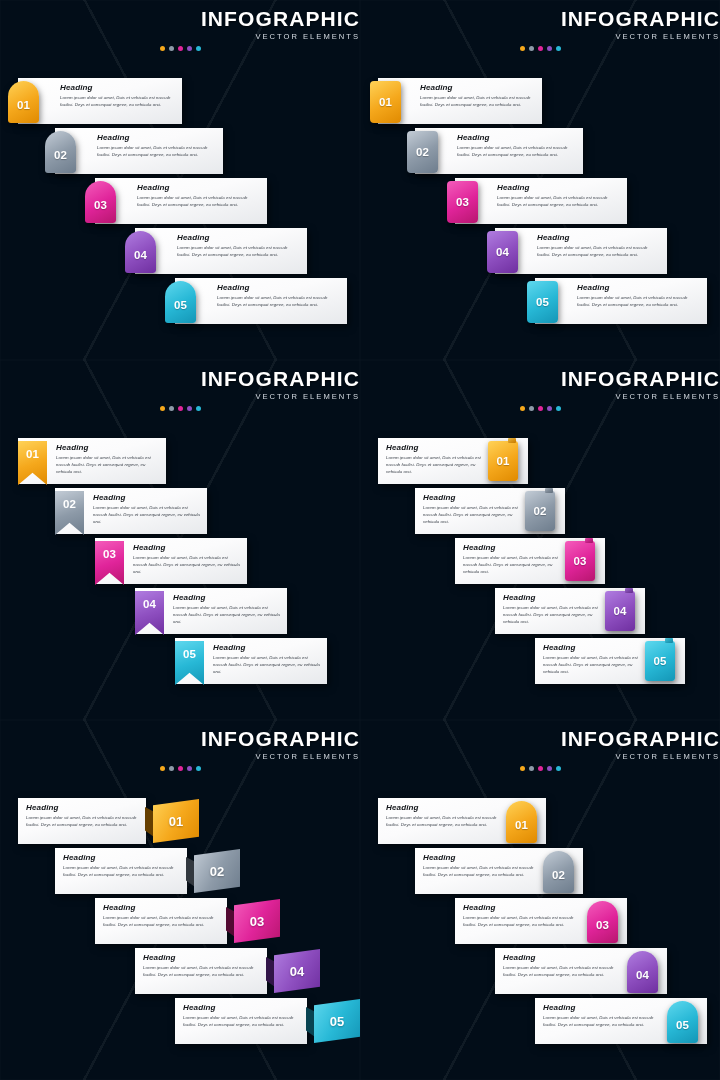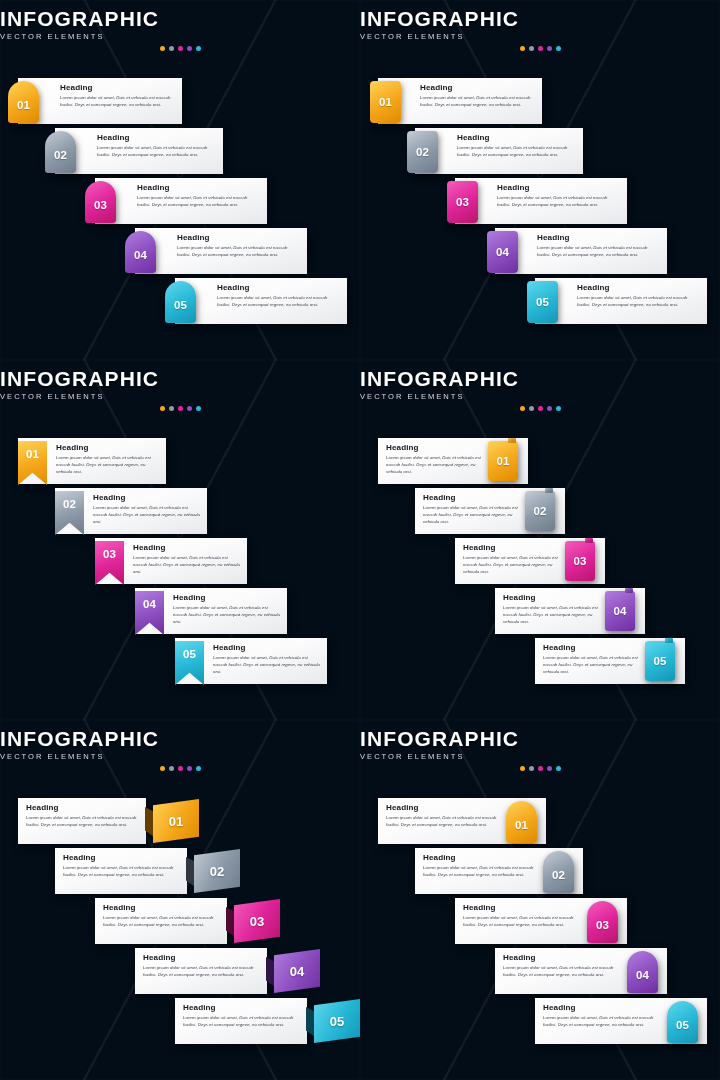"INFOGRAPHIC" .phead { text-align: left -> right }
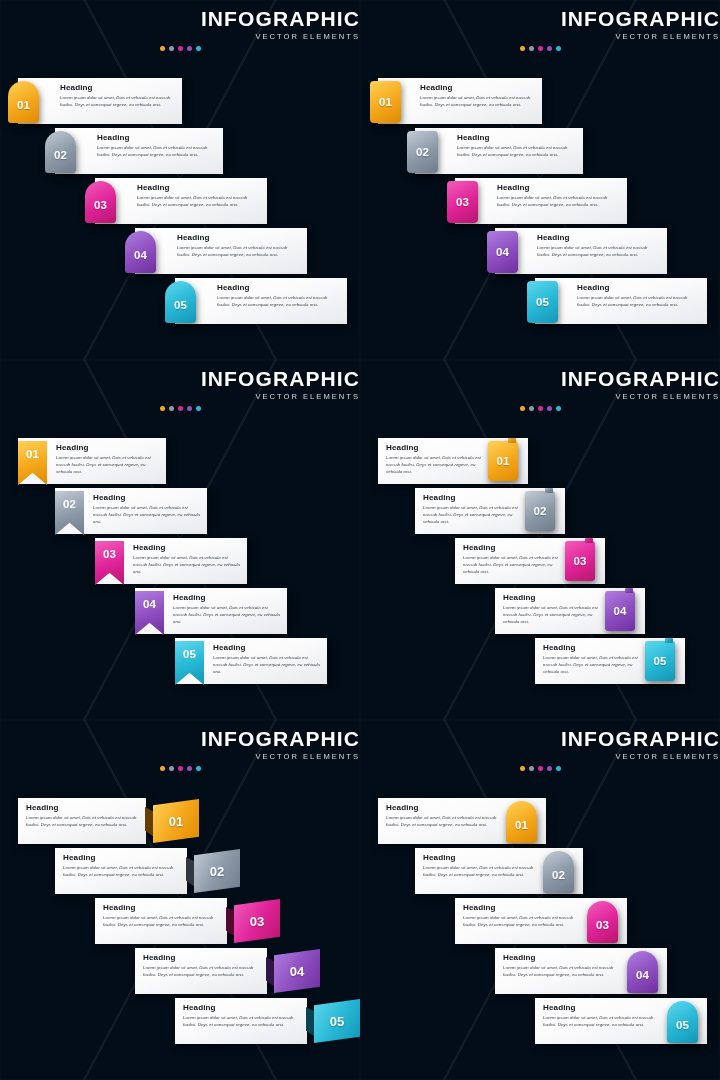"Heading" .hd { font-style: none -> italic }
